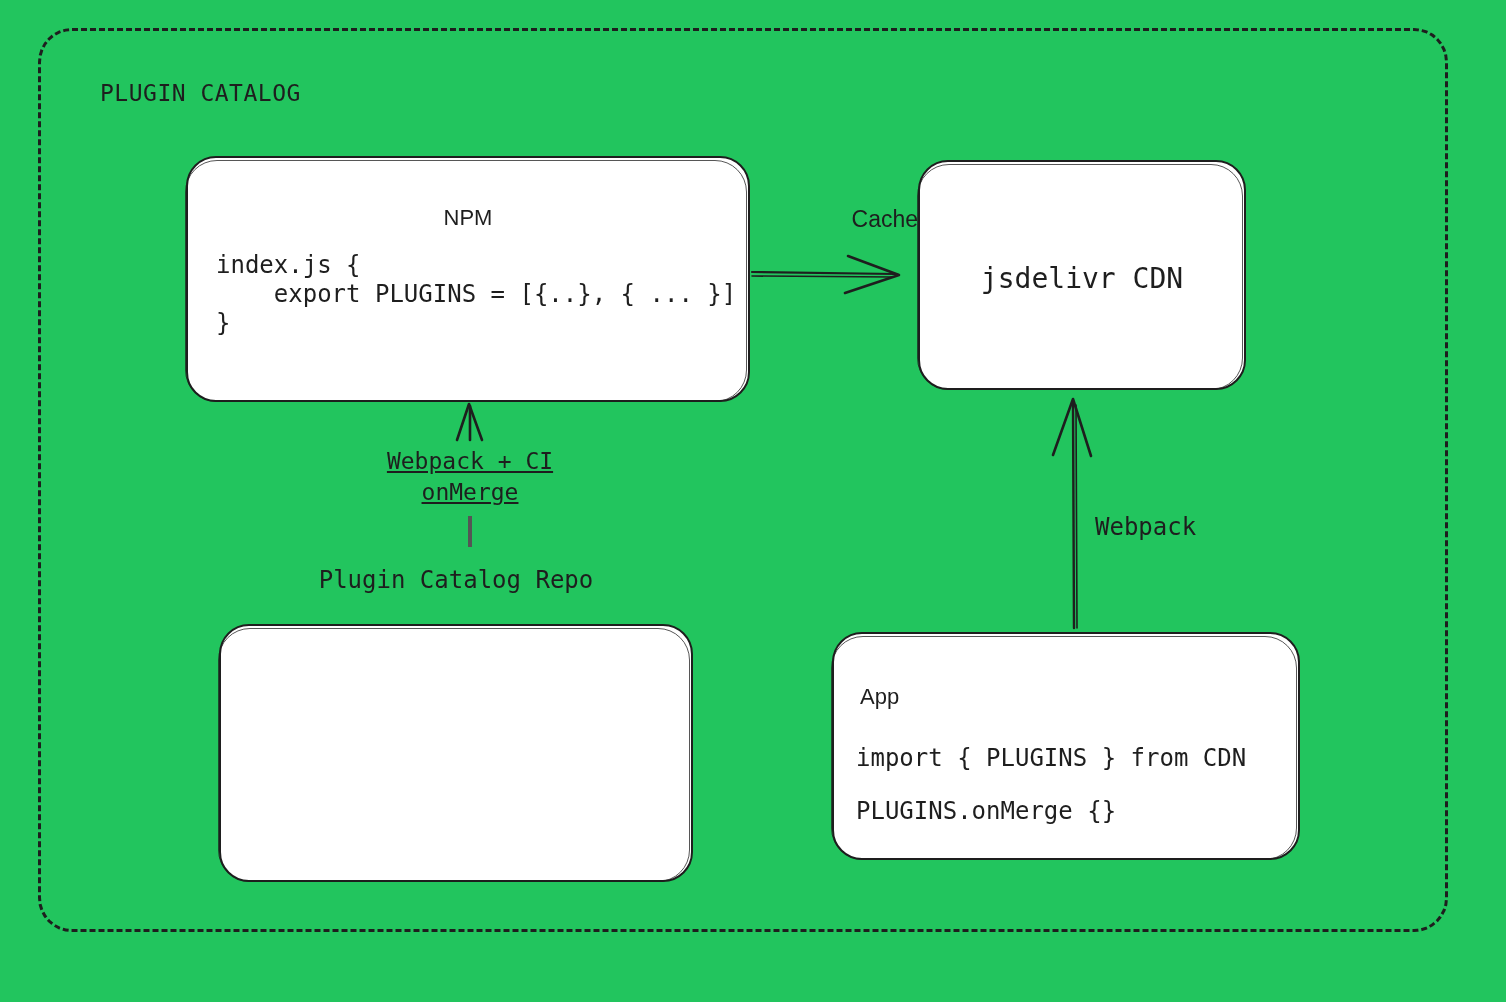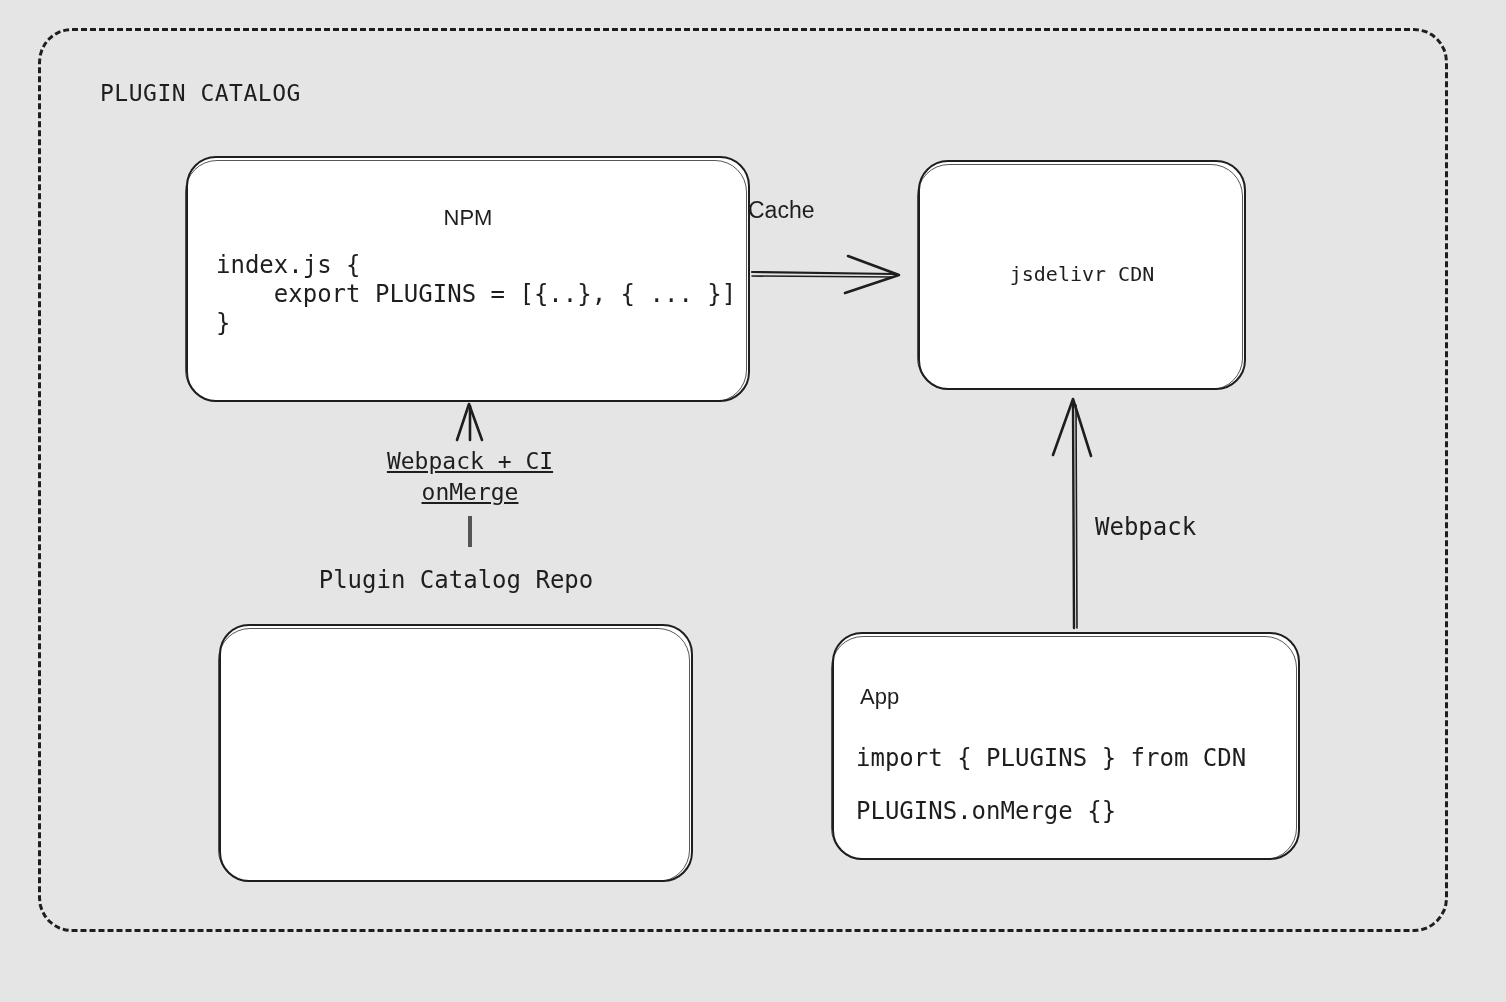"PLUGIN CATALOG" #canvas { background: #e5e5e5 -> #22c55e }
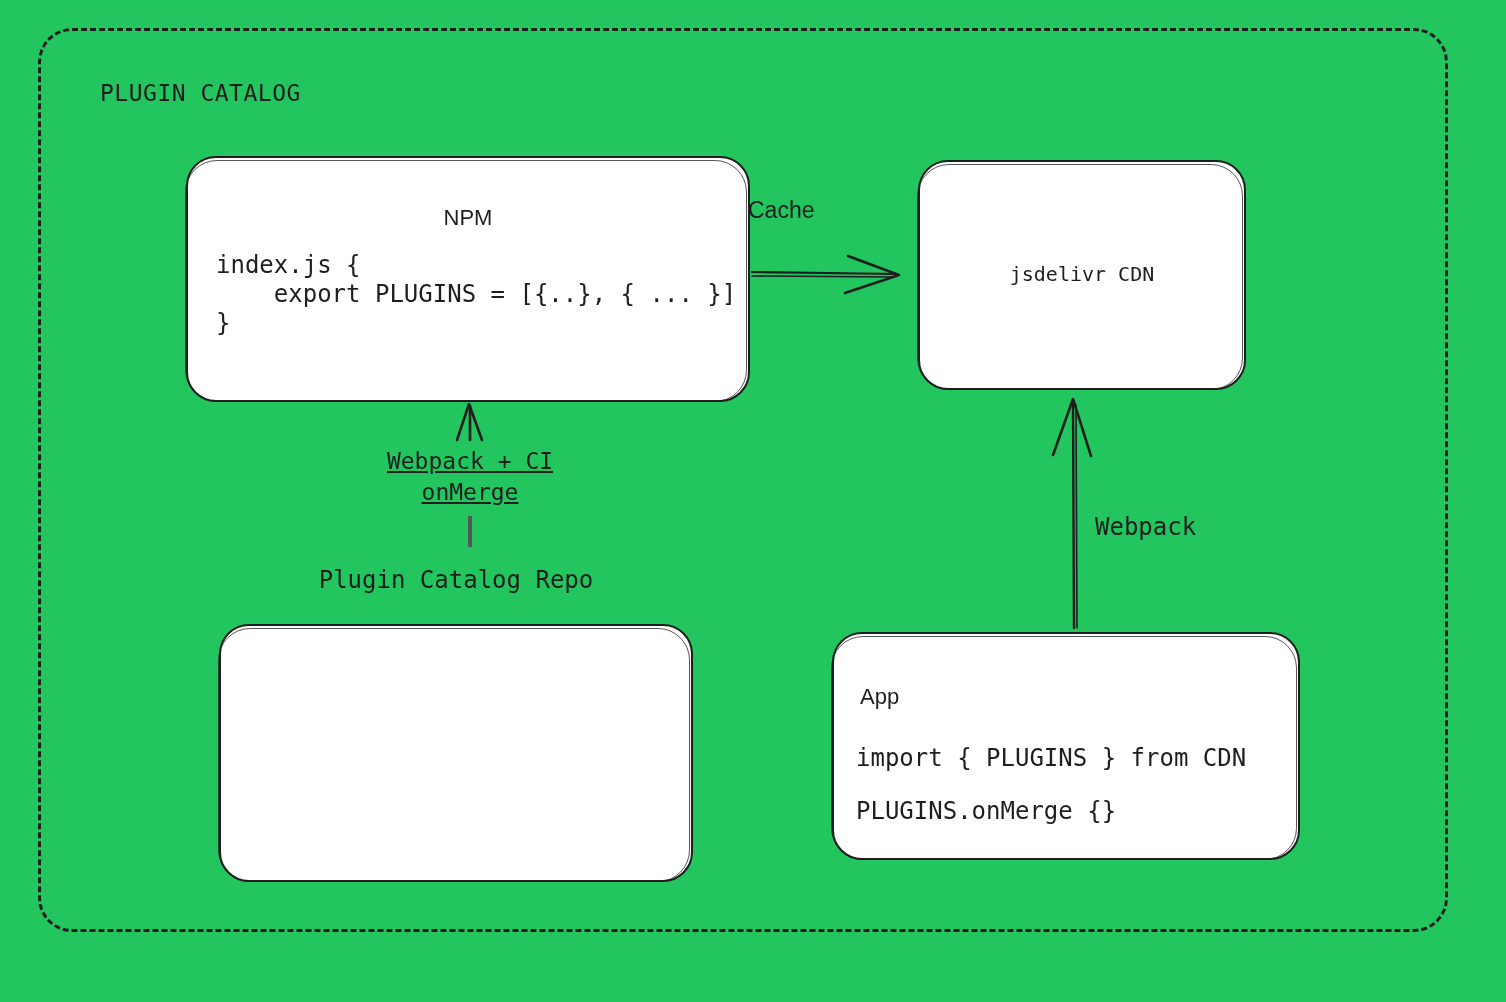"Cache" #label-cache { text-align: left -> right; top: 197px -> 206px }
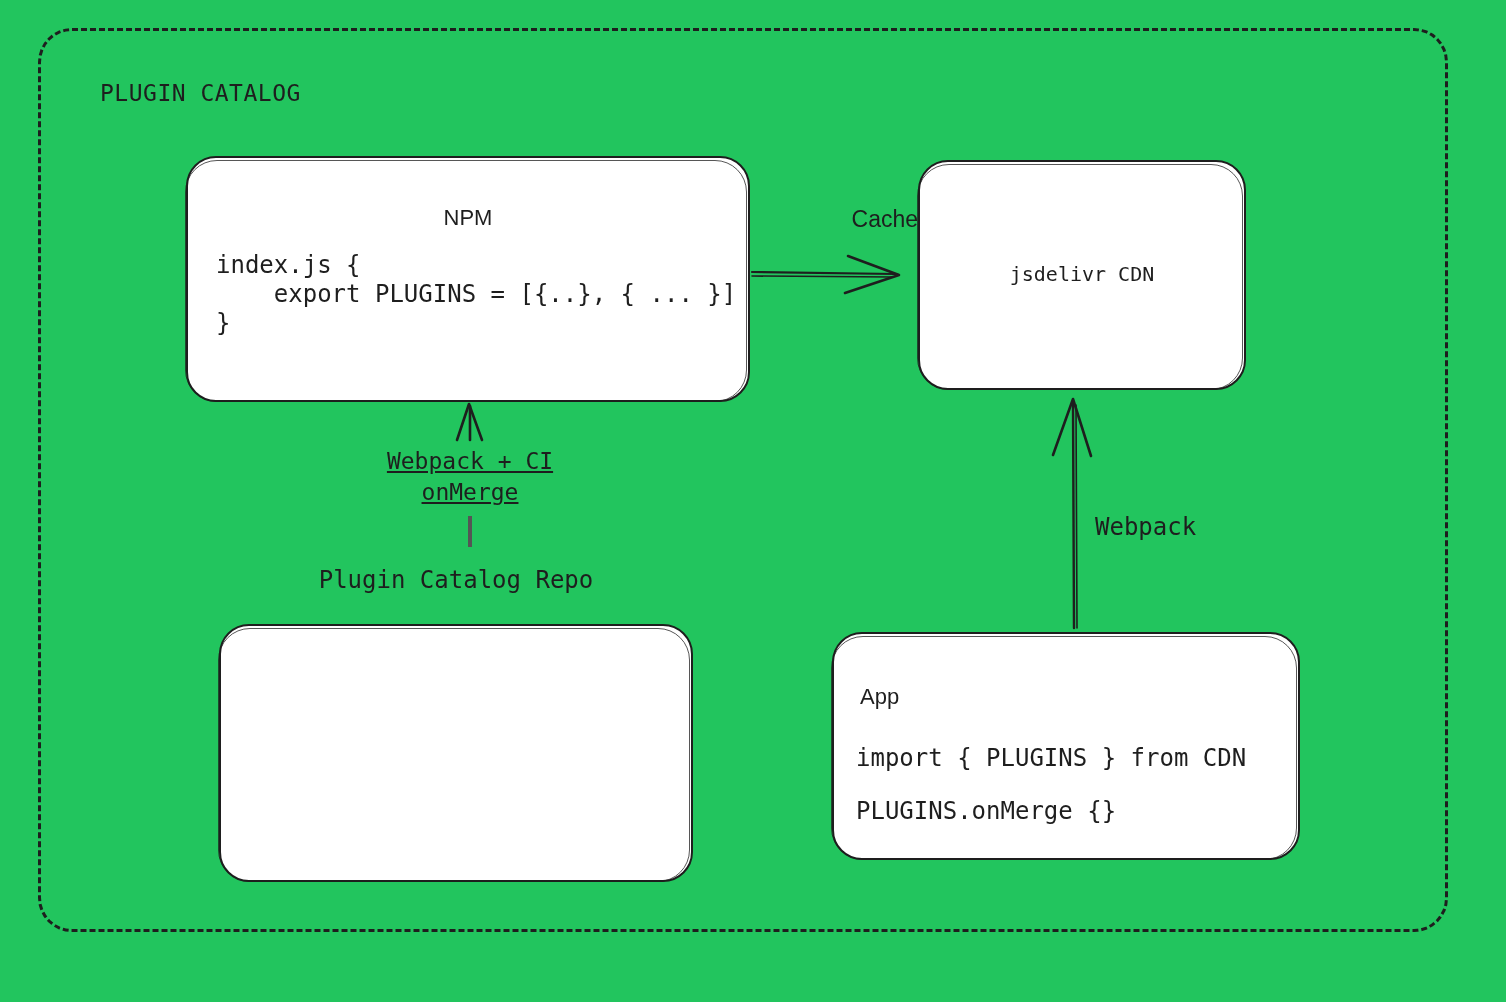"jsdelivr CDN" #cdn-title { font-size: 20px -> 28px }
